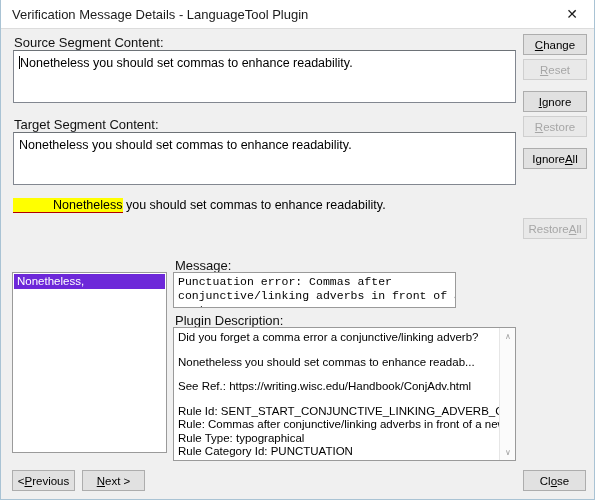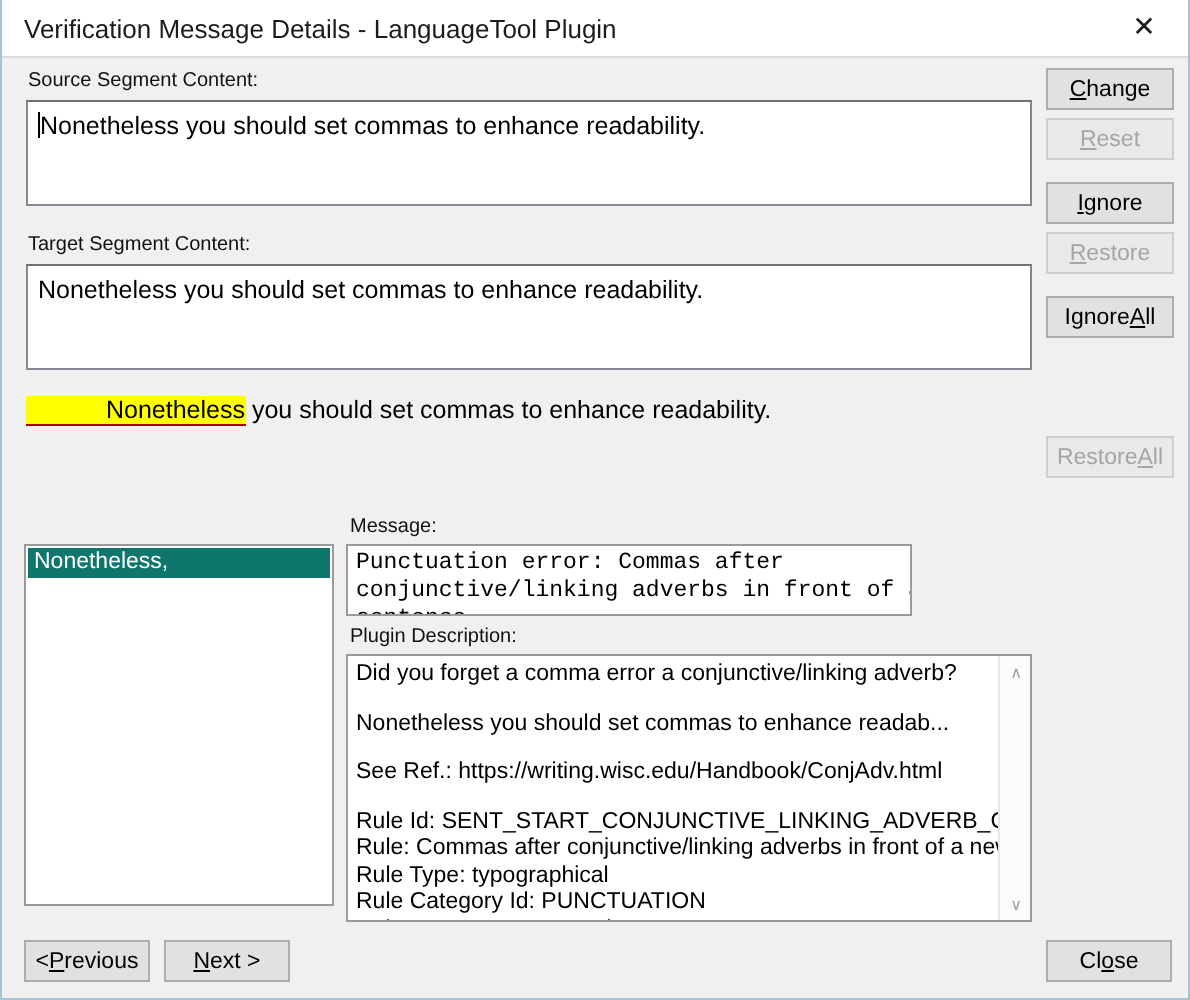"Source Segment Content:" .field-label { font-size: 10px -> 13px }
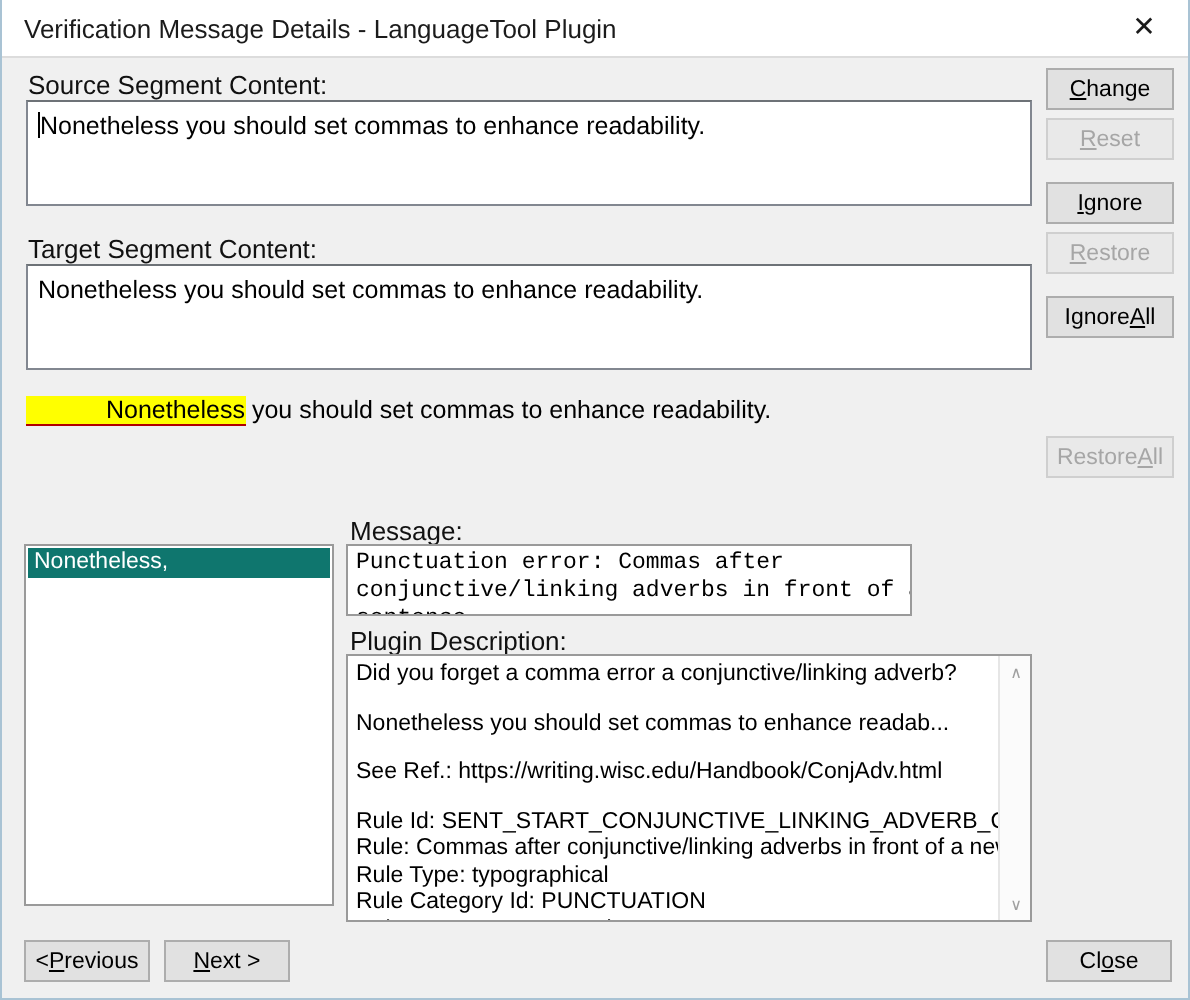"Nonetheless," .list-item.selected { background: #0f766e -> #6d28d9 }
